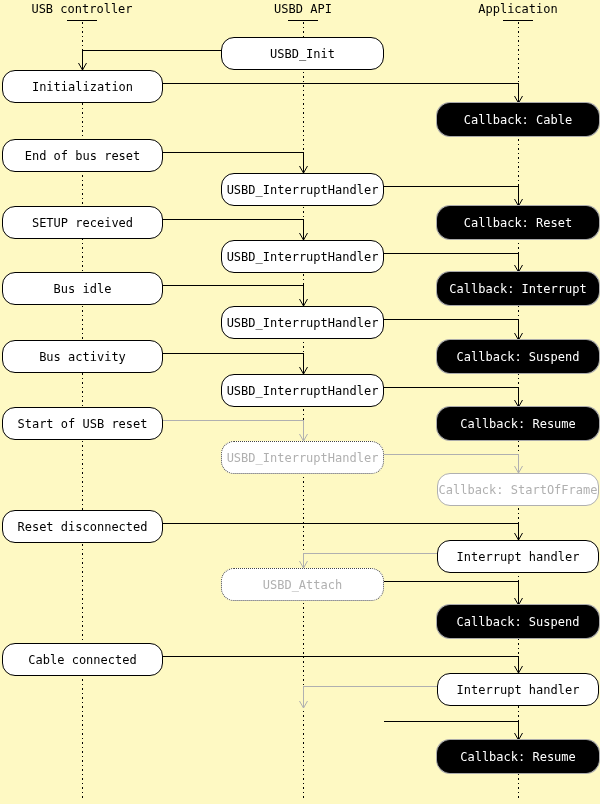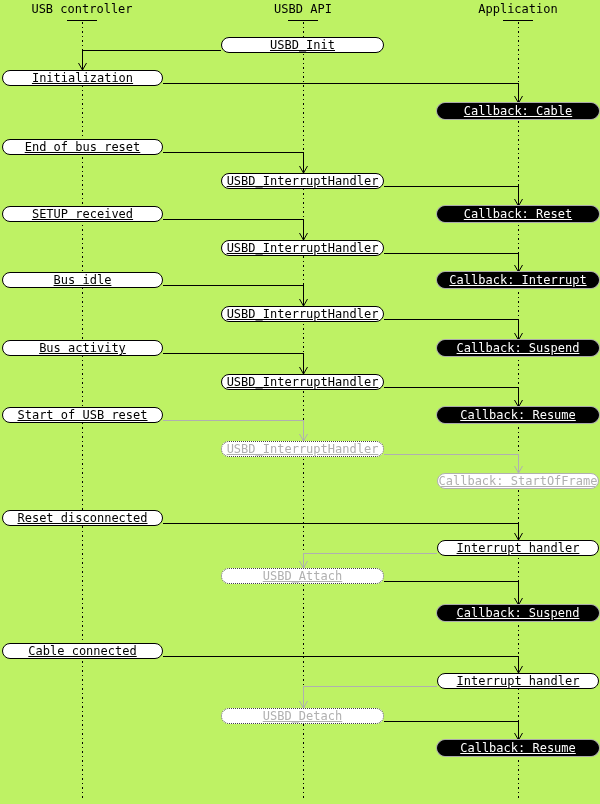"USB controller" .diagram { background: #bef264 -> #fef9c3 }
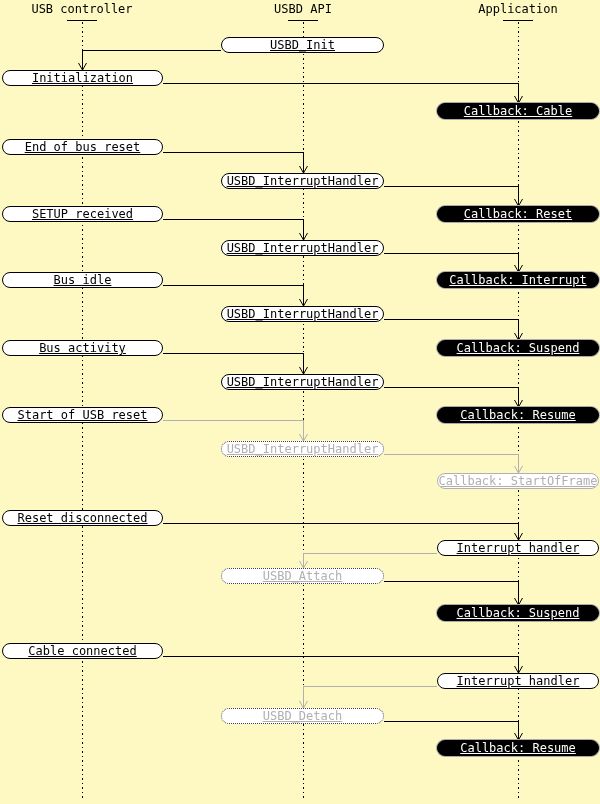"USBD_Init" .node { height: 16px -> 33px; text-decoration: underline -> none }
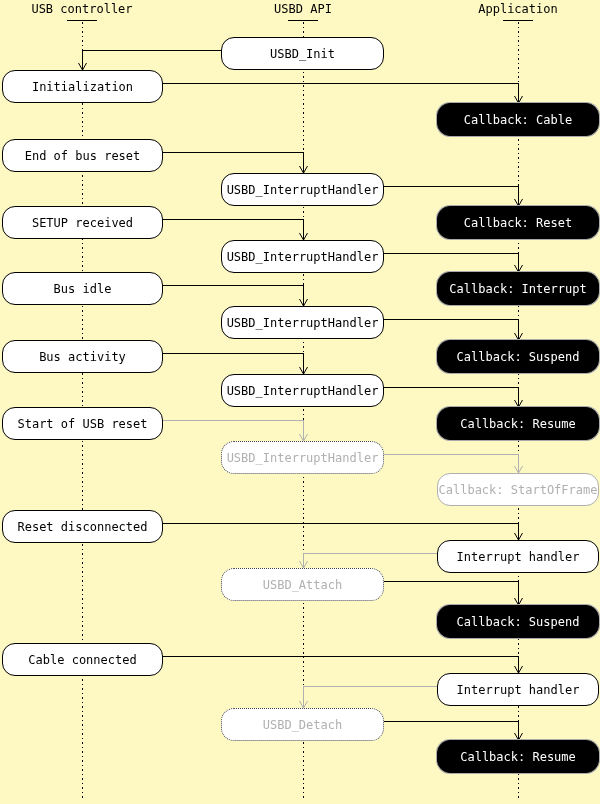"USBD_Detach" div.node { html: <div>USBD_Detach</div> -> none }
